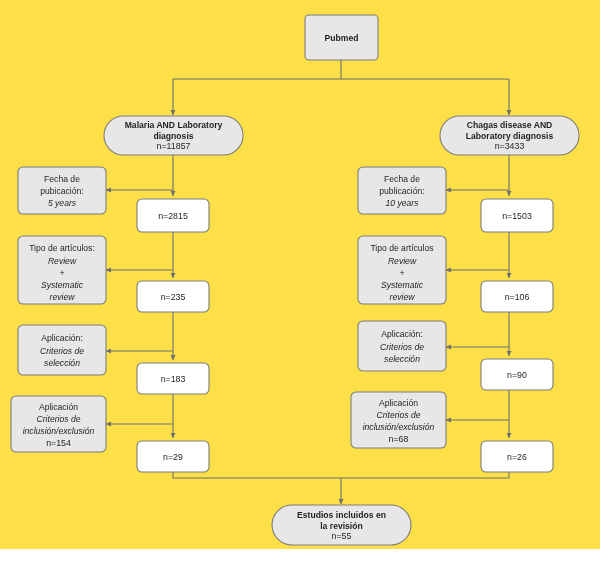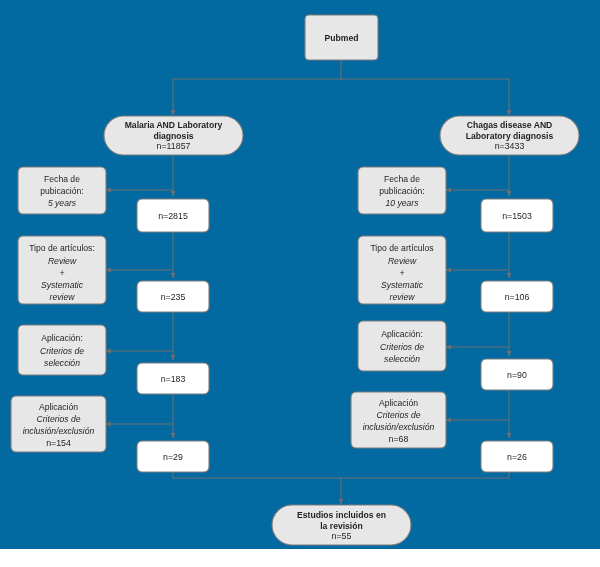"Pubmed" #stage { background: #0369a1 -> #fde047 }
